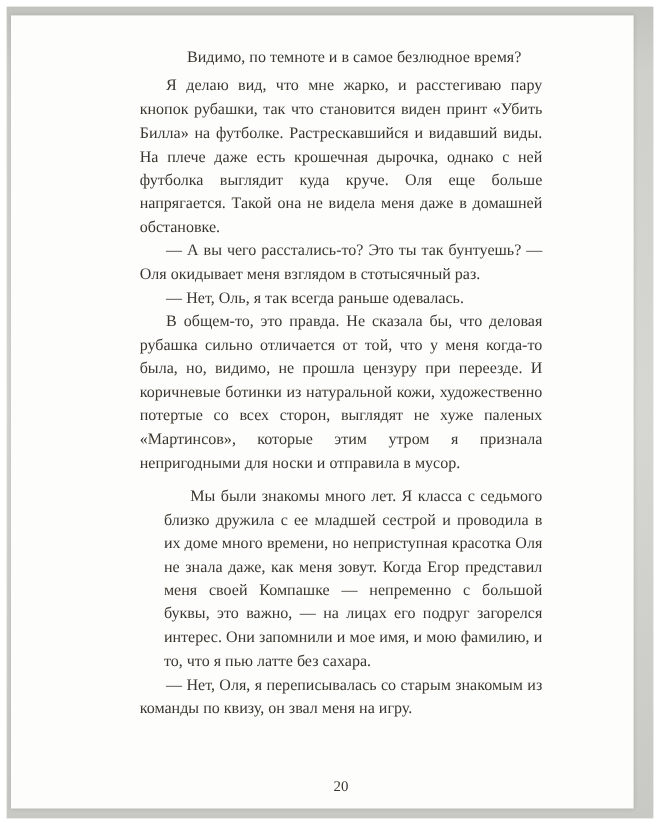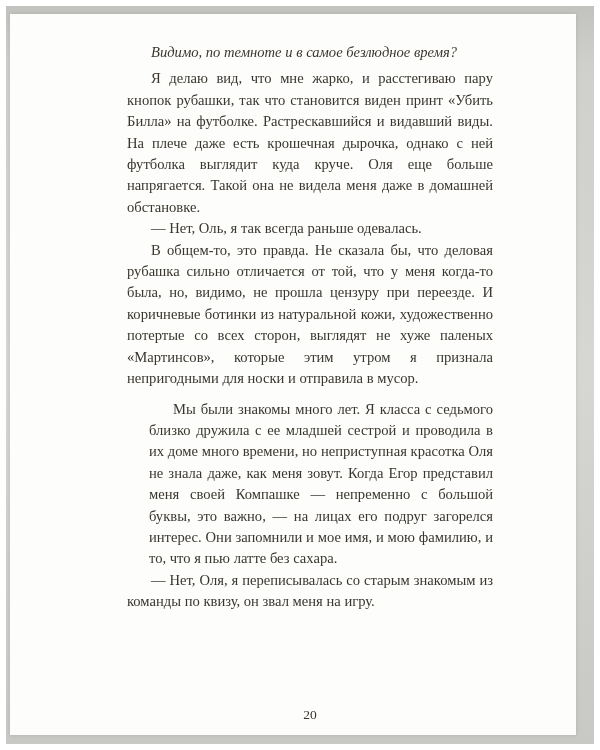"Видимо, по темноте и в" .para.italic { font-style: italic -> none; text-align: left -> center }
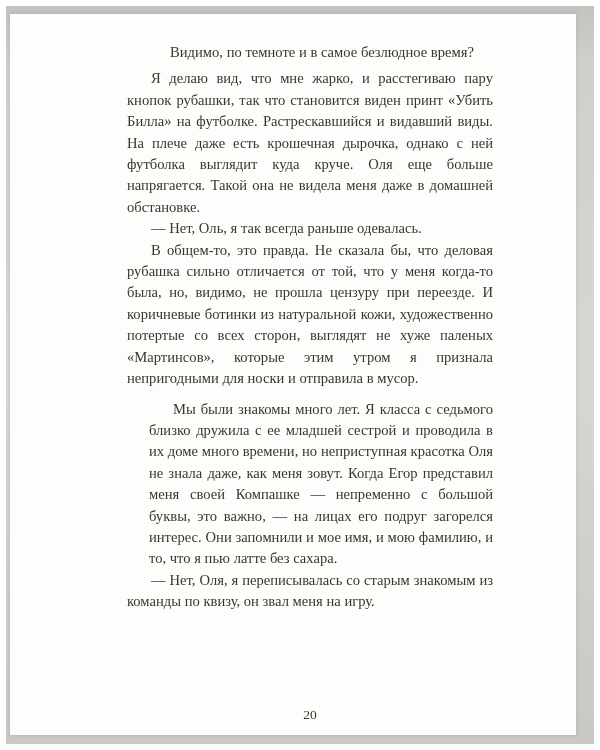"— А вы чего расстались-то?" p.para { html: none -> <p>— А вы чего расстались-то? Это ты так бунтуешь? — Оля окидывает меня взглядом в стотысячный раз.</p> }
